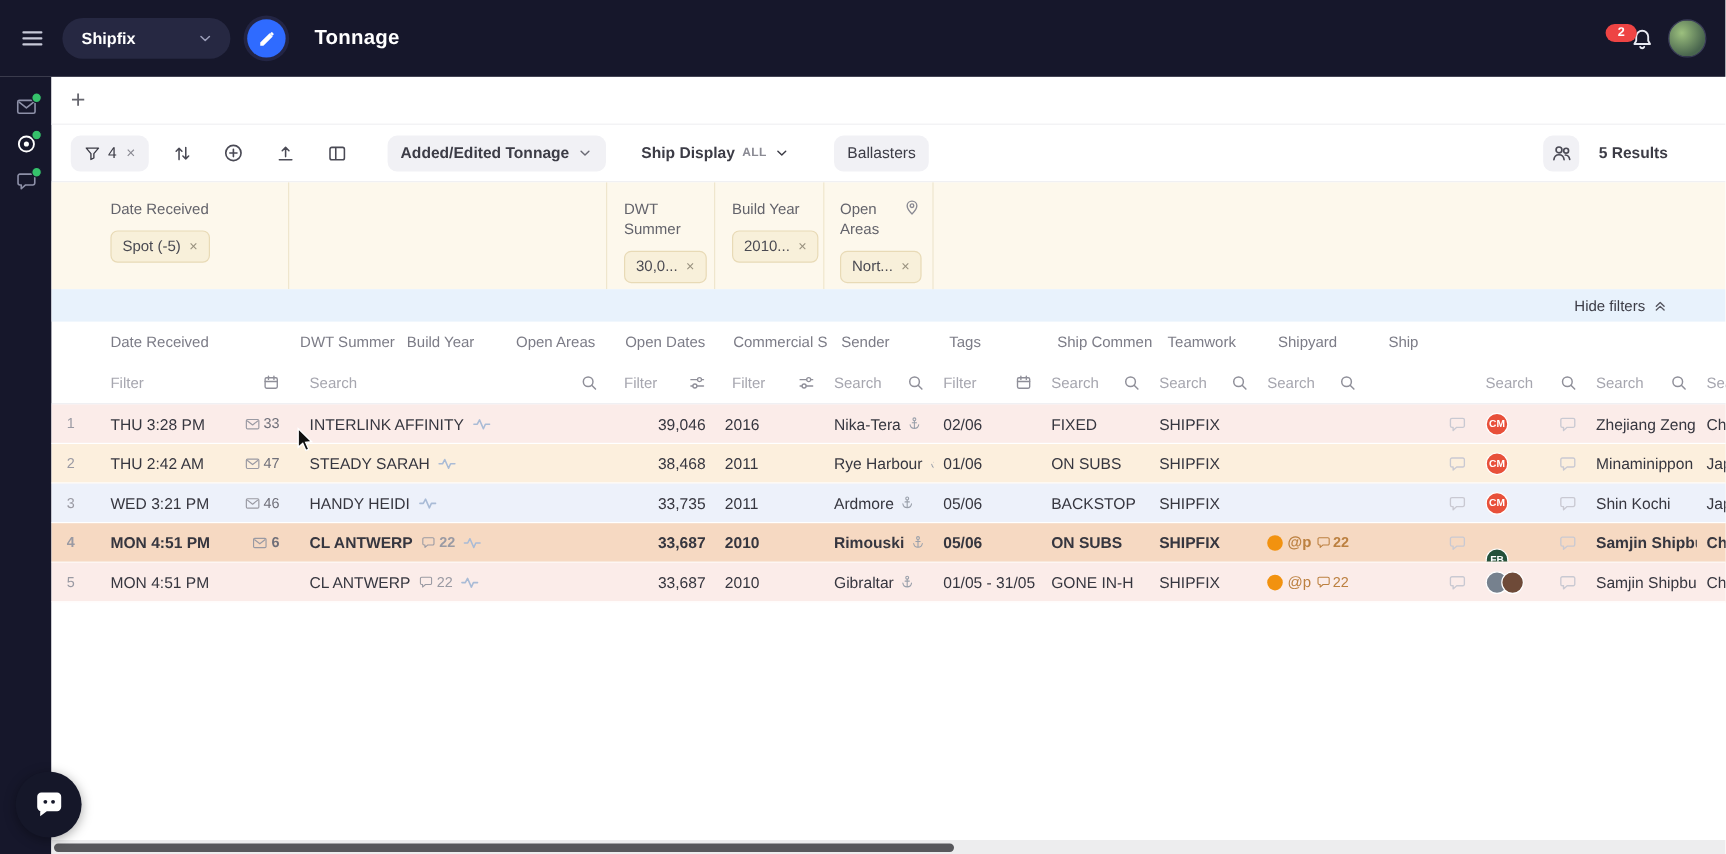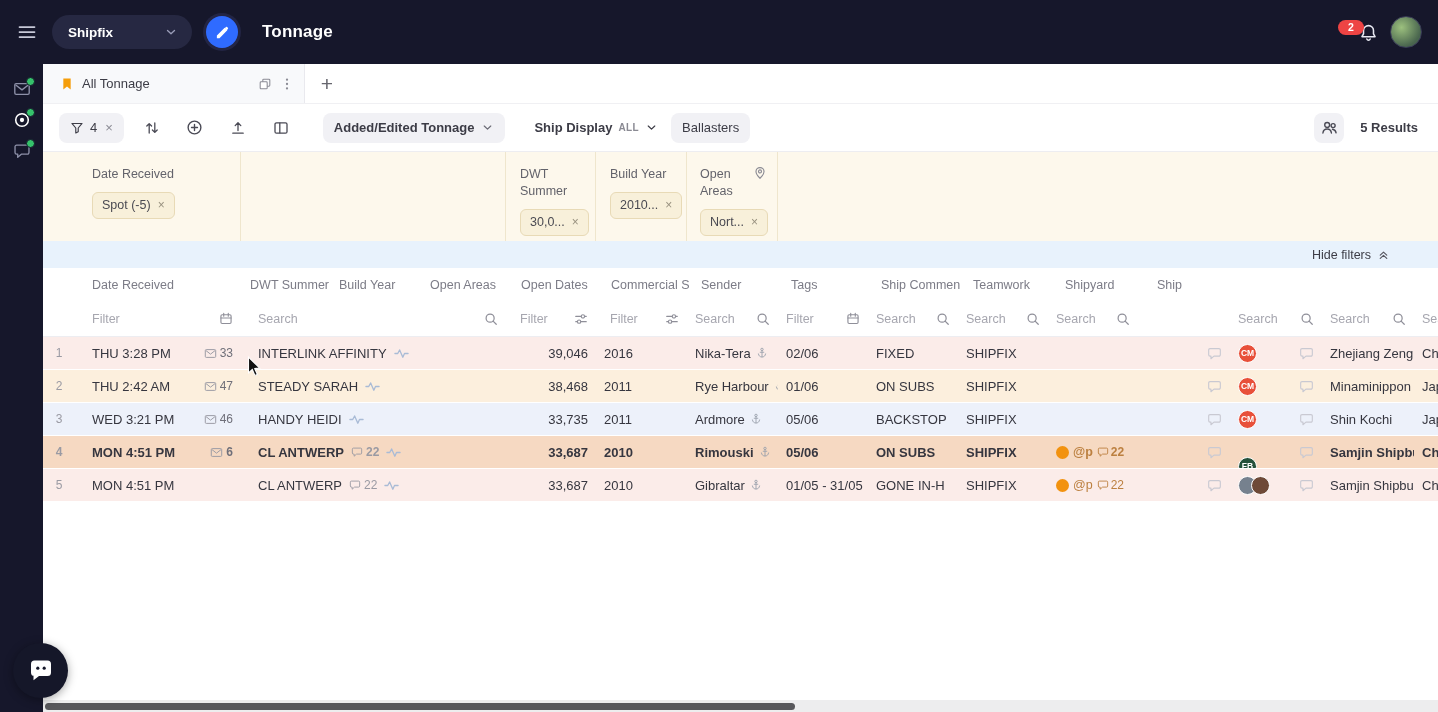"All Tonnage" div.tab { html: <div> <svg> <use></use> </svg> <span>All Tonnage</span> <svg> <use></use> </svg> <svg> <use></use> </svg> </div> -> none }
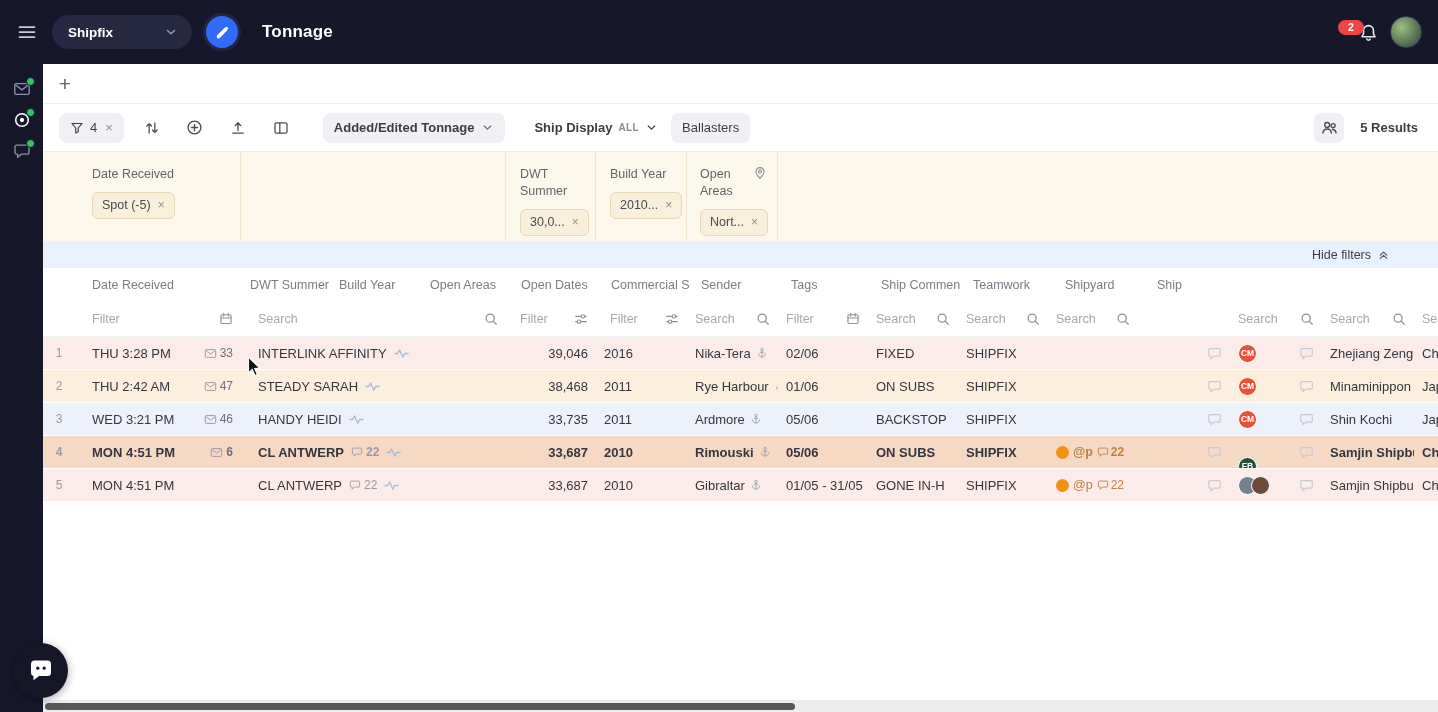"Ballasters" .ballasters { margin-left: 0 -> 24px }
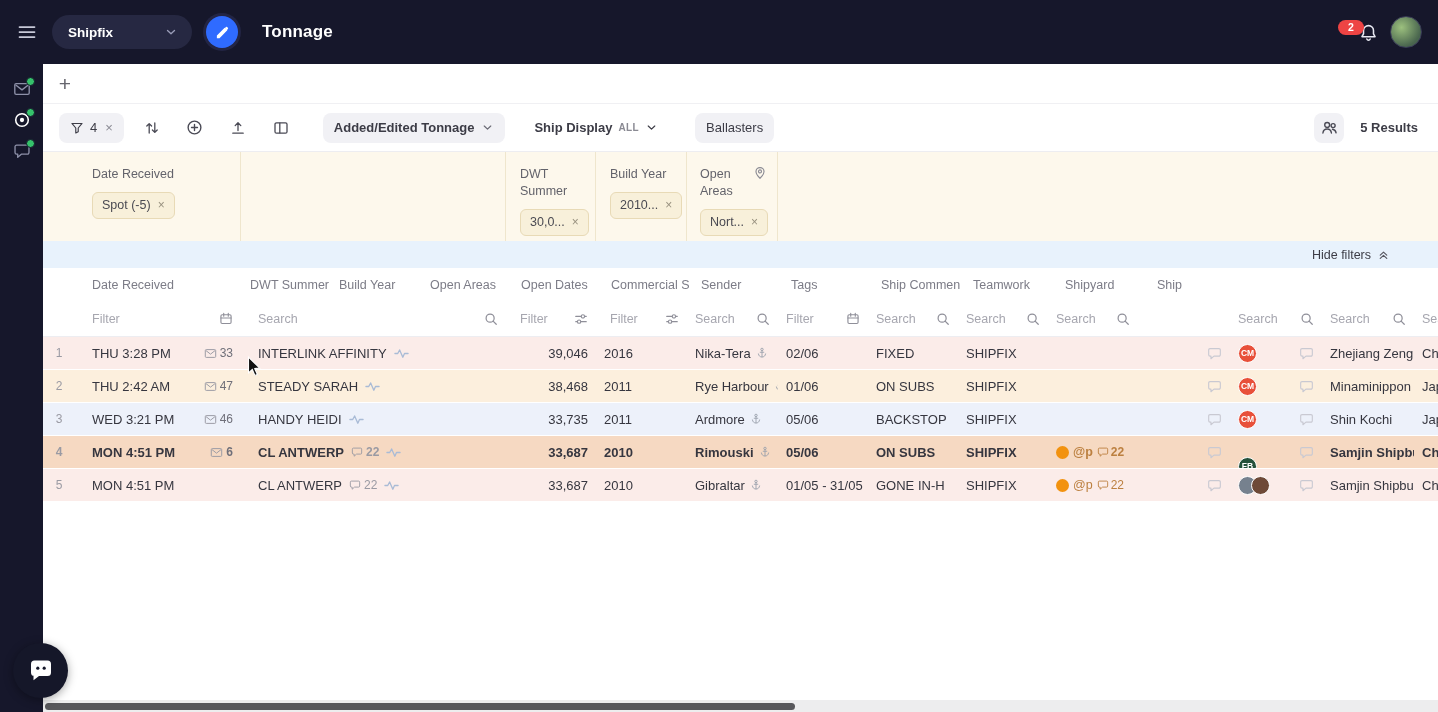"5 Results" .results { margin-right: 4px -> 32px }
